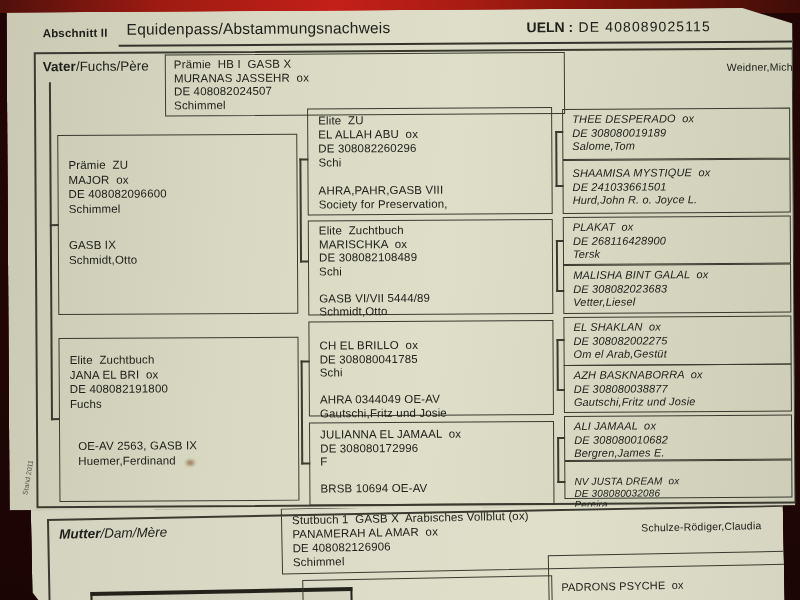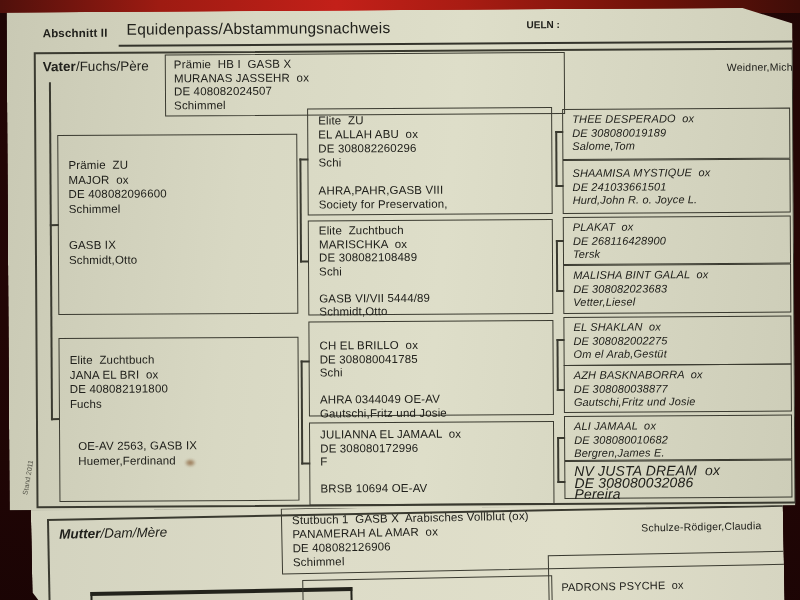"UELN :" .ueln-l { font-size: 10px -> 14px }
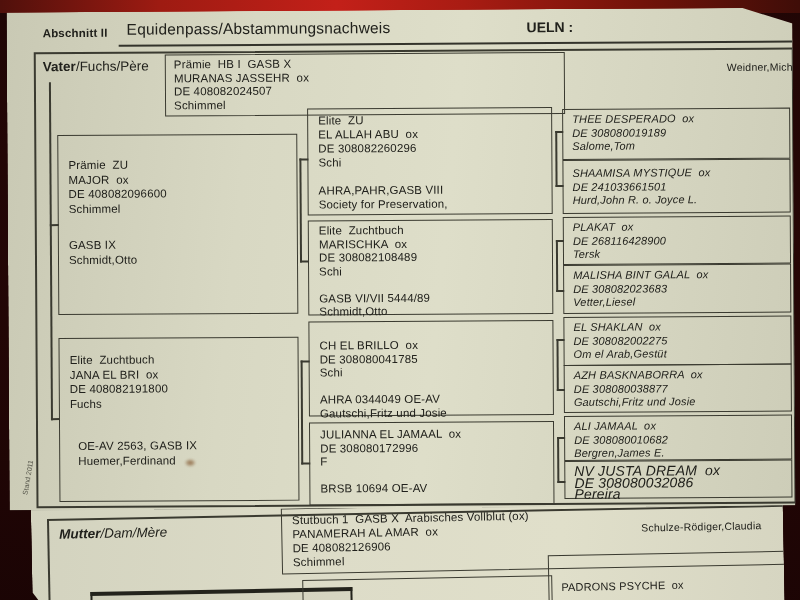"DE 408089025115" div.t { html: none -> <div>DE 408089025115</div> }
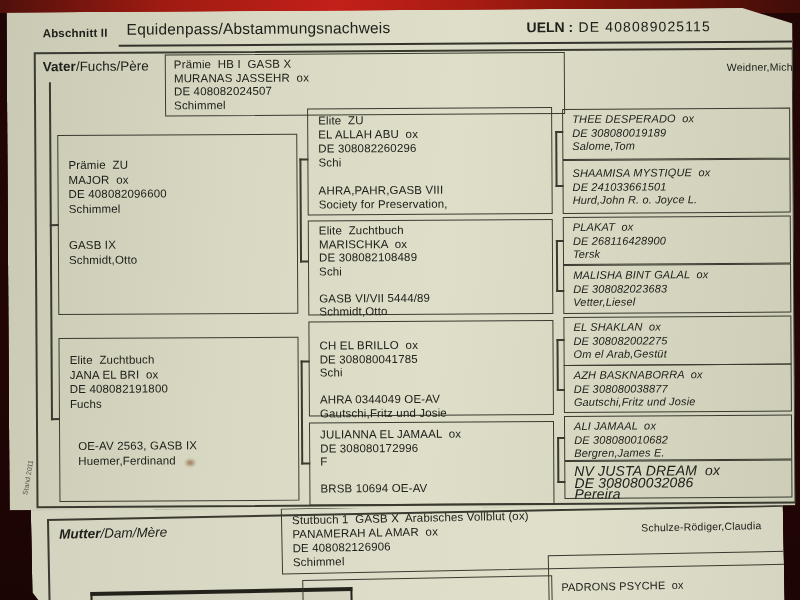"NV JUSTA DREAM ox" div.lines { font-size: 14px -> 10px; top: 4px -> 14px }
